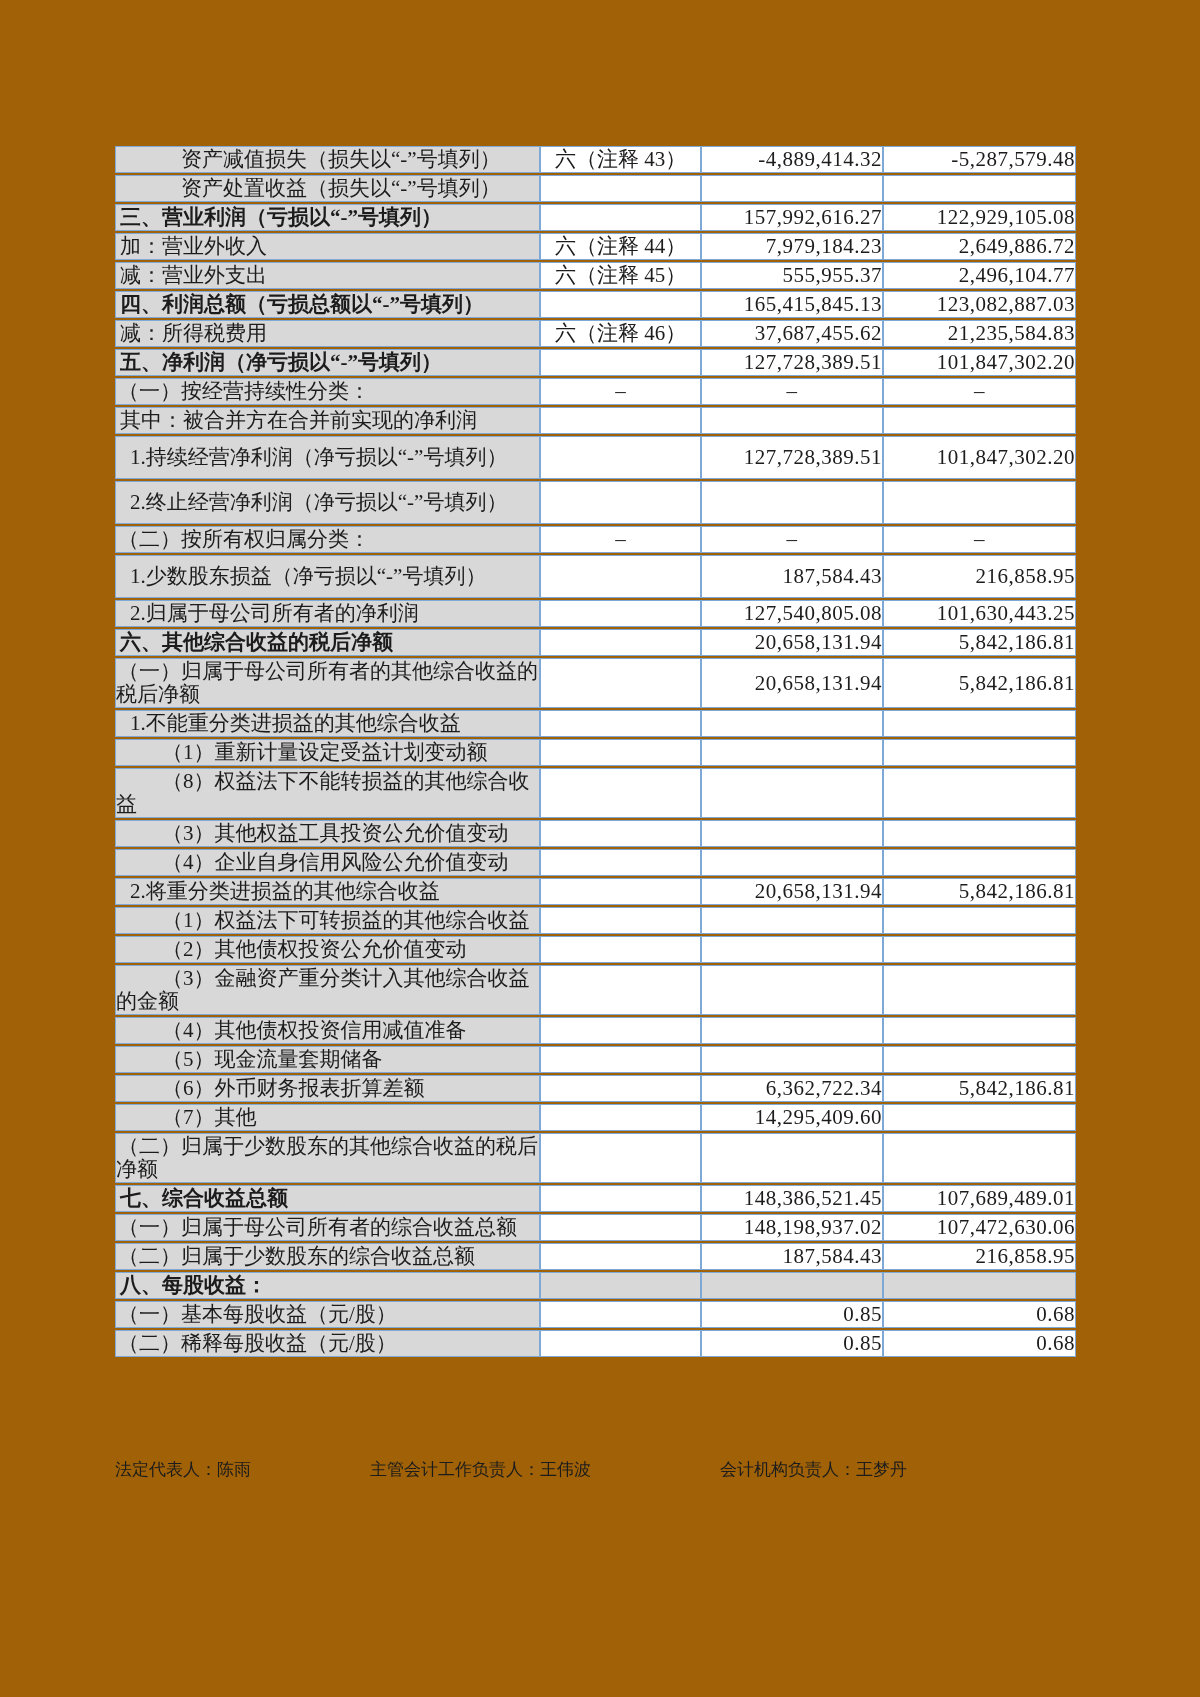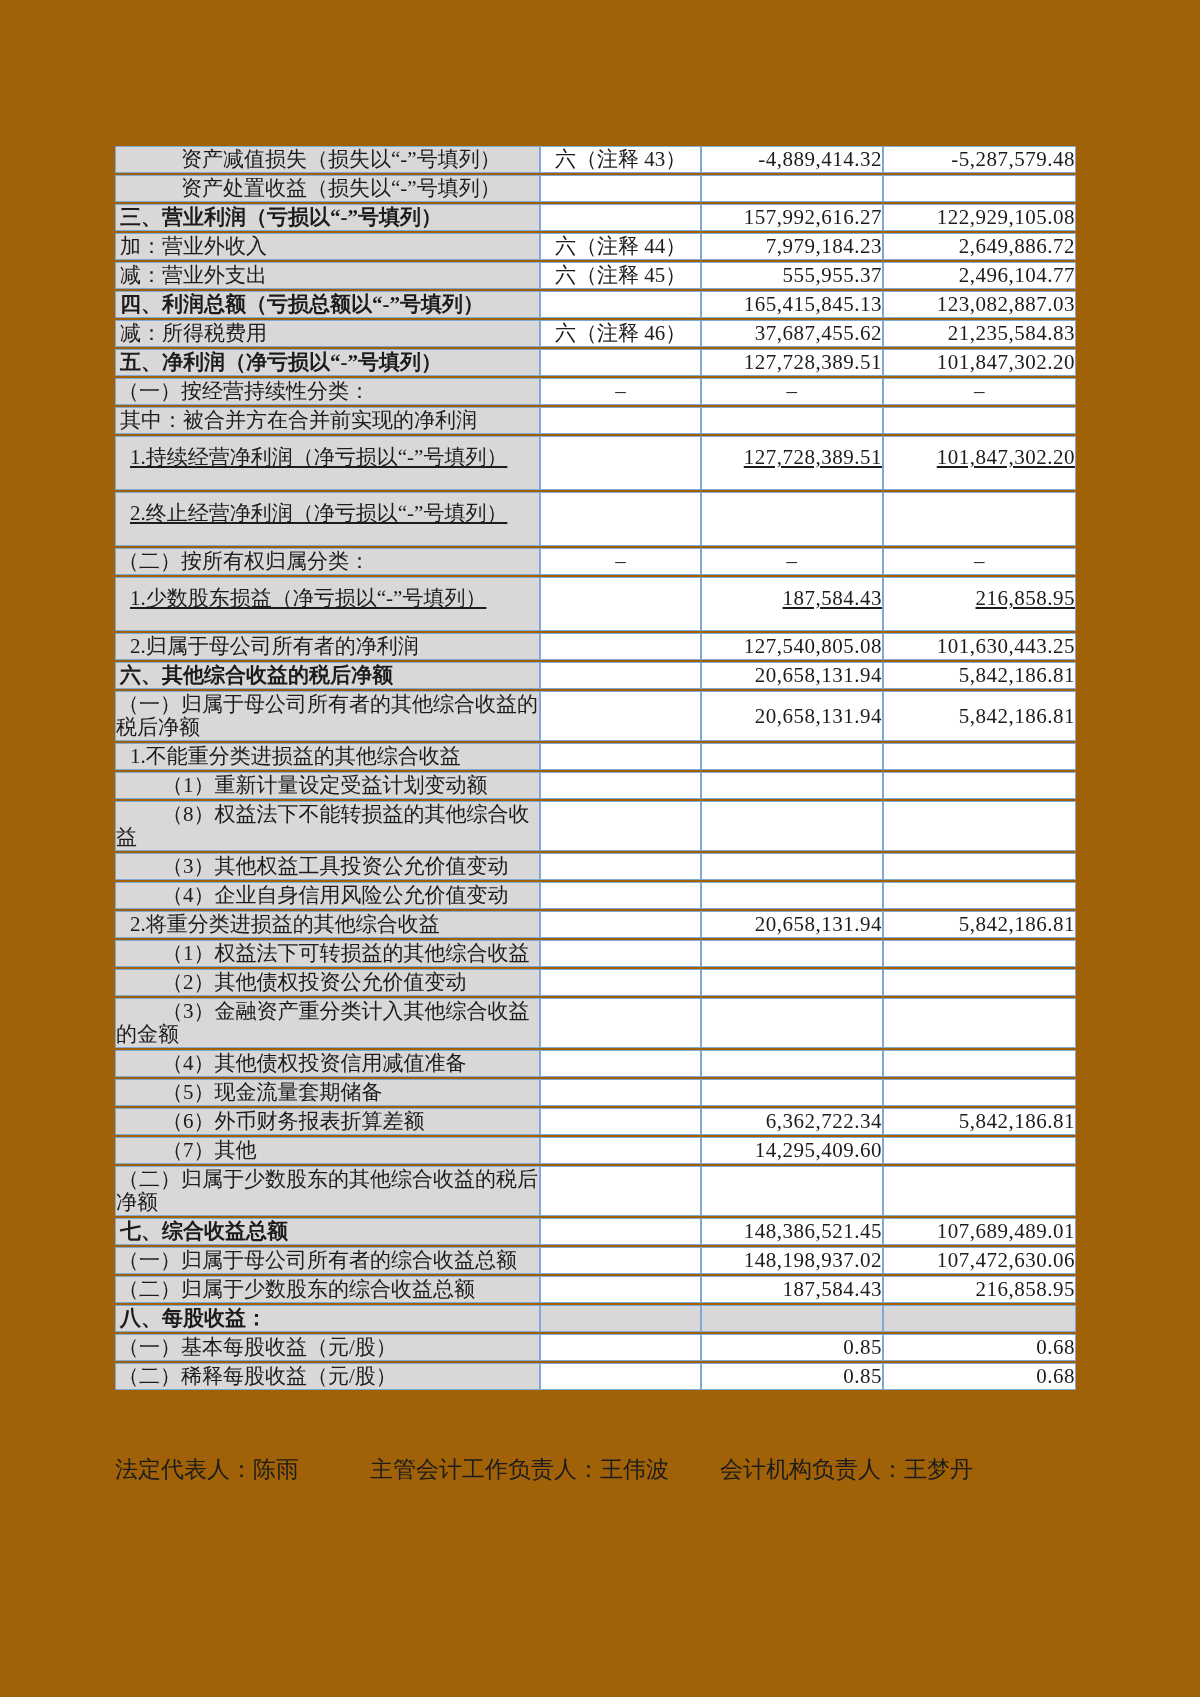"1.持续经营净利润（净亏损以“-”号填列）" tr.tall td { padding-bottom: 20px -> 9px; text-decoration: underline -> none }
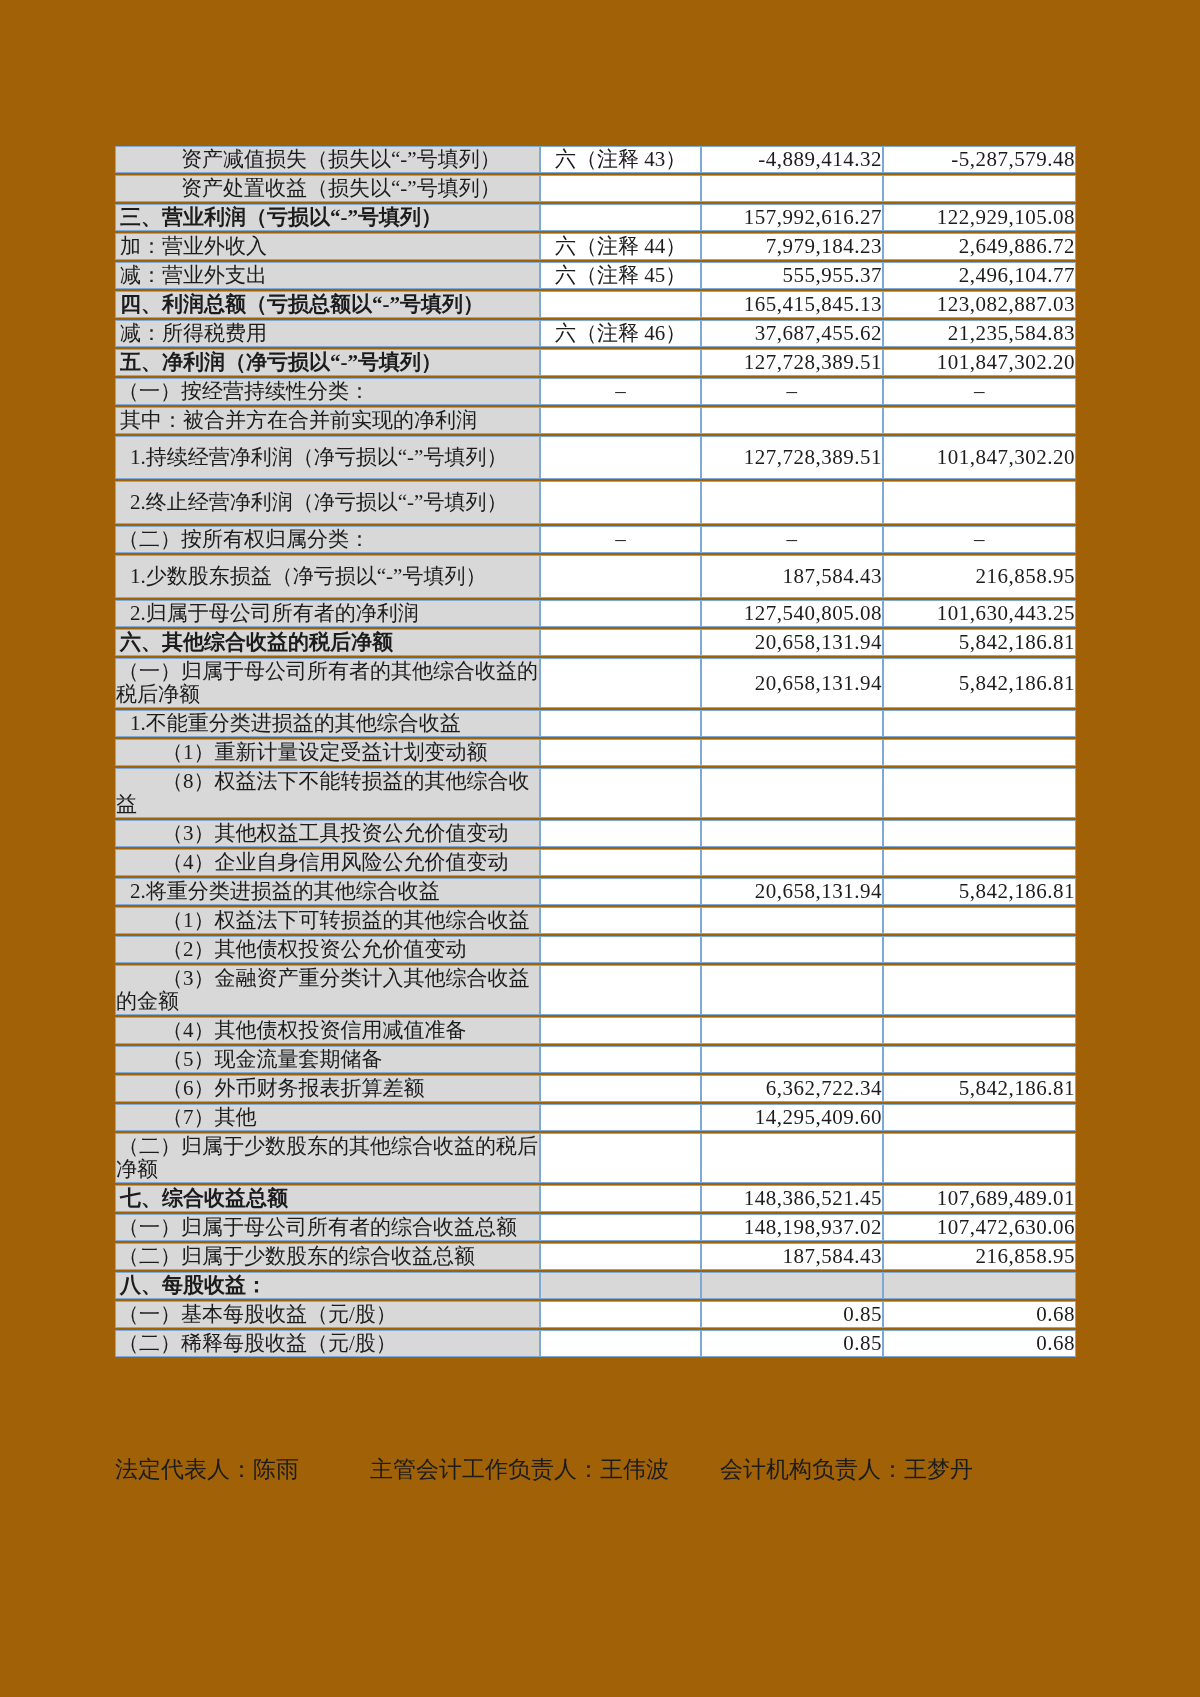"法定代表人：陈雨" .footer { font-size: 23px -> 17px }
